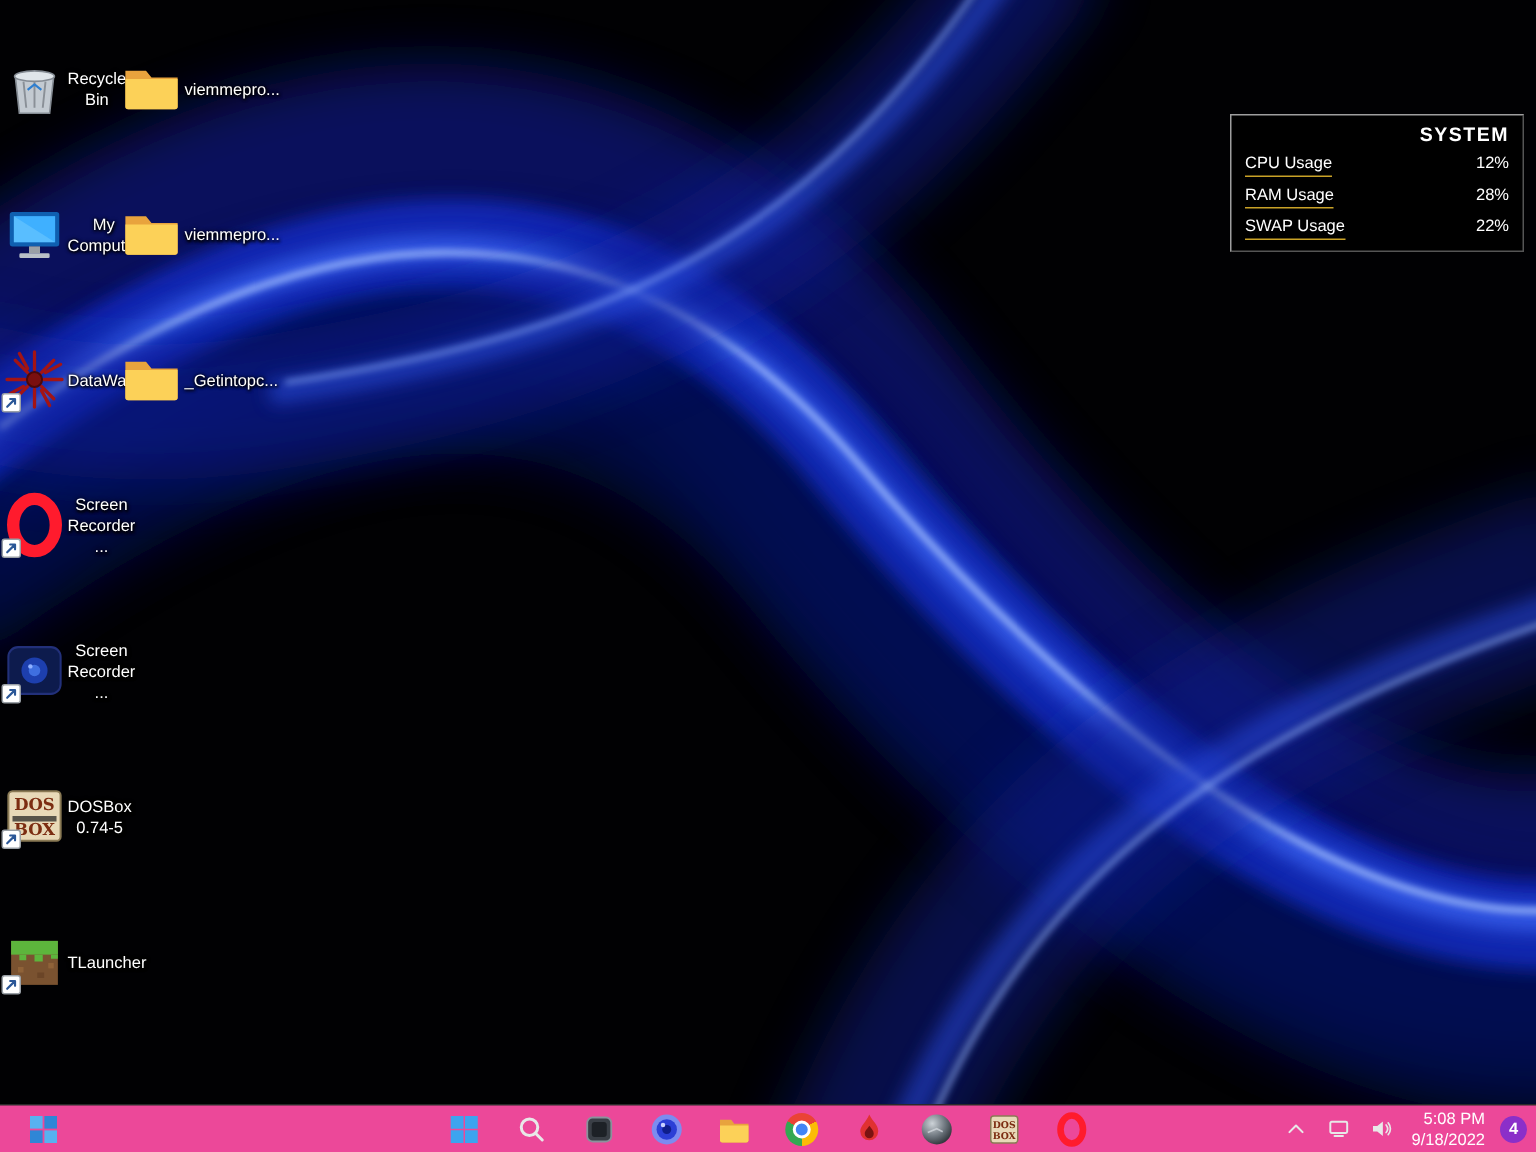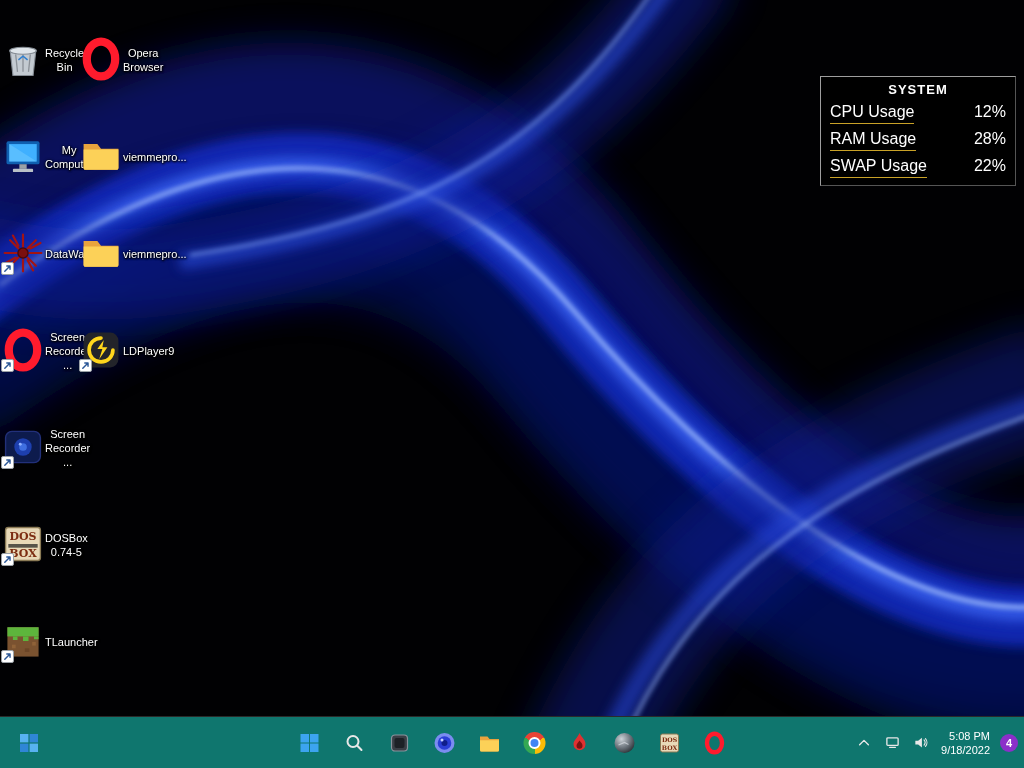"Opera Browser" div.dicon { html: <div> <div> <svg> <ellipse></ellipse> </svg> </div> <div>Opera Browser</div> </div> -> none }
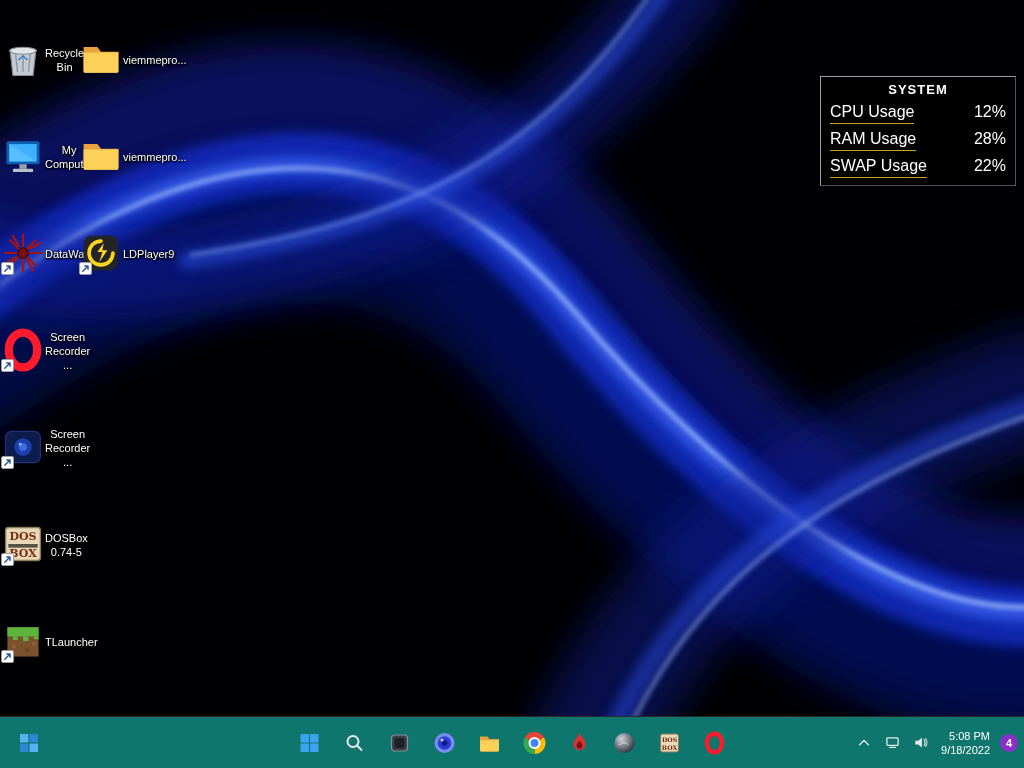"SYSTEM" .wtitle { text-align: center -> right }
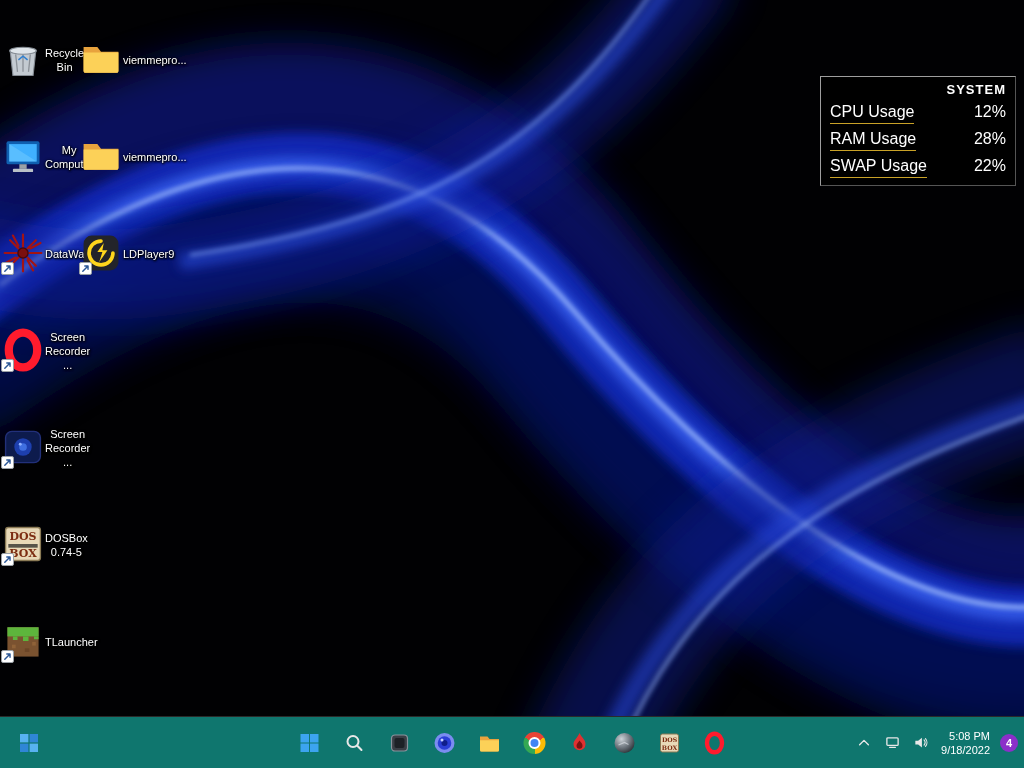"CPU Usage" .wrow { font-size: 16px -> 11px }
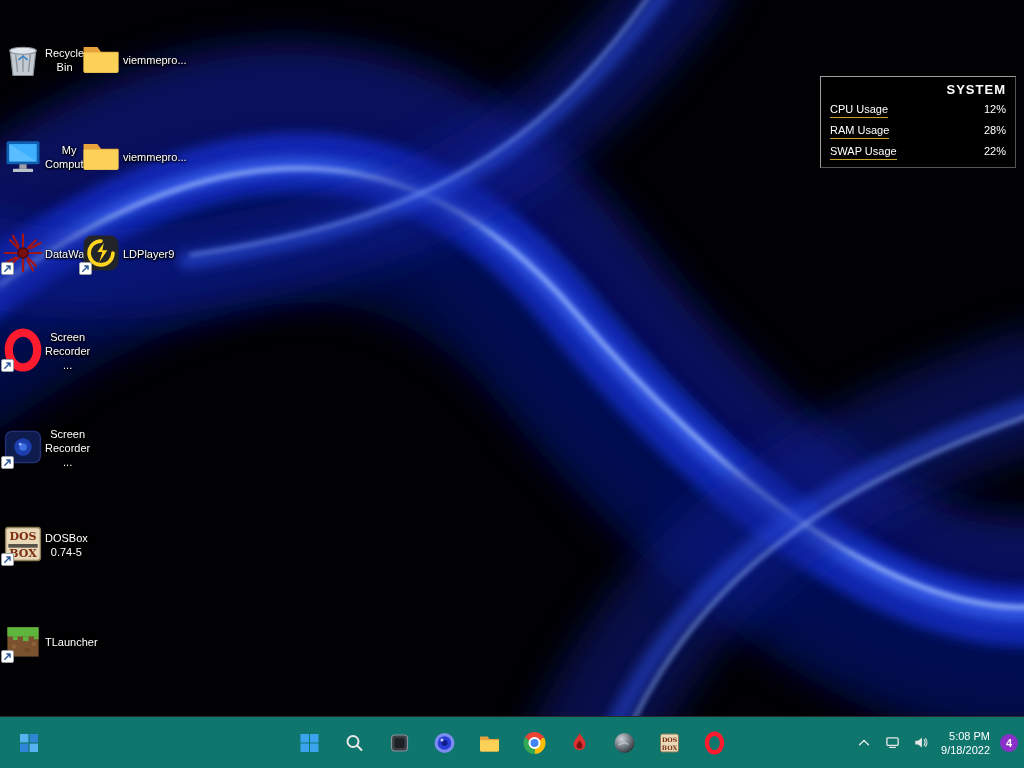"_Getintopc..." div.dicon { html: none -> <div> <div> <svg> <path></path> <path></path> </svg> </div> <div>_Getintopc...</div> </div> }
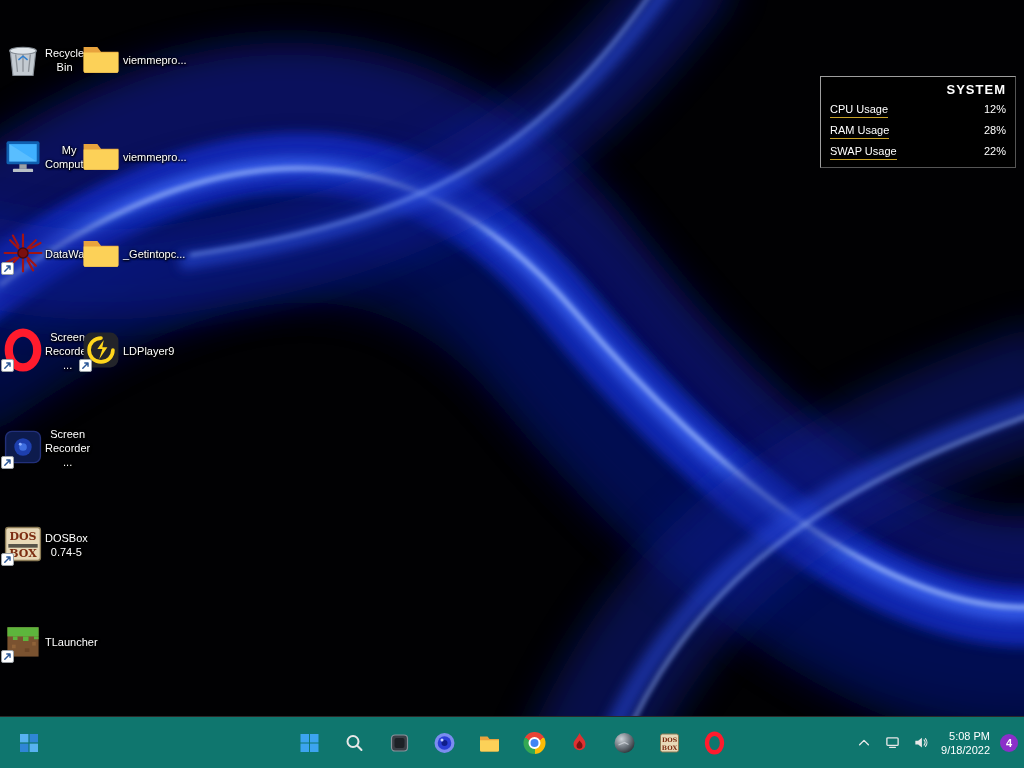"LDPlayer9" div.dicon { html: <div> <div> <svg> <rect></rect> <path></path> <path></path> </svg> <span> <svg> <path></path> </svg> </span> </div> <div>LDPlayer9</div> </div> -> none }
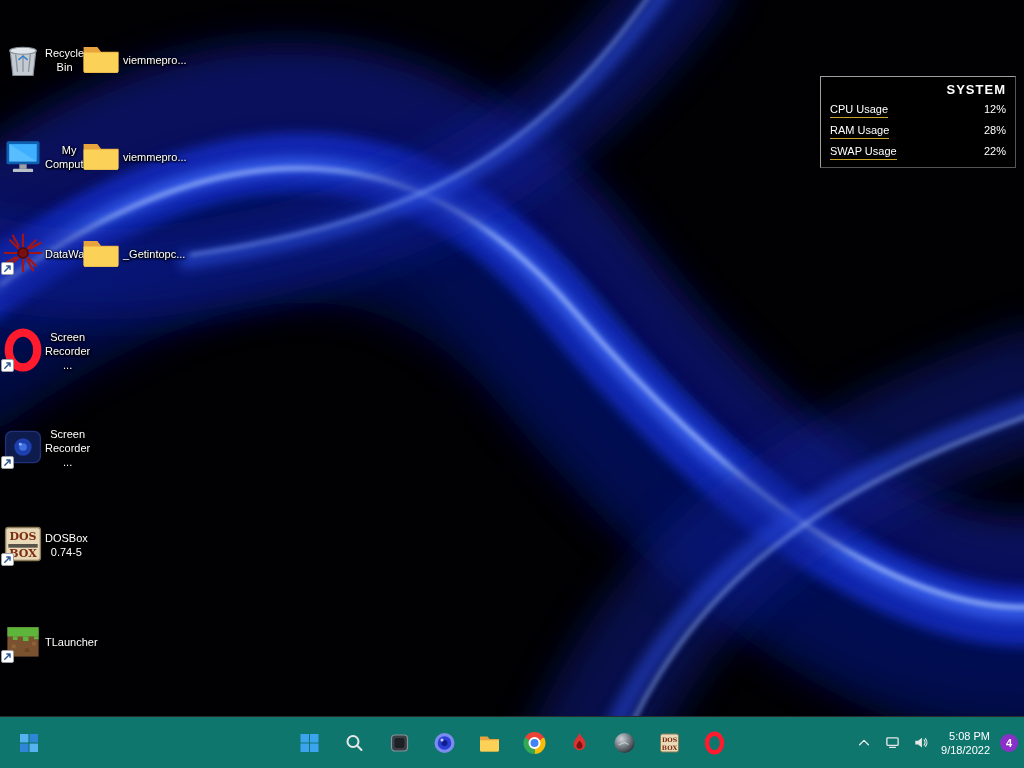"5:08 PM" .taskbar { background: #0f766e -> #ec4899; height: 52px -> 32px }
